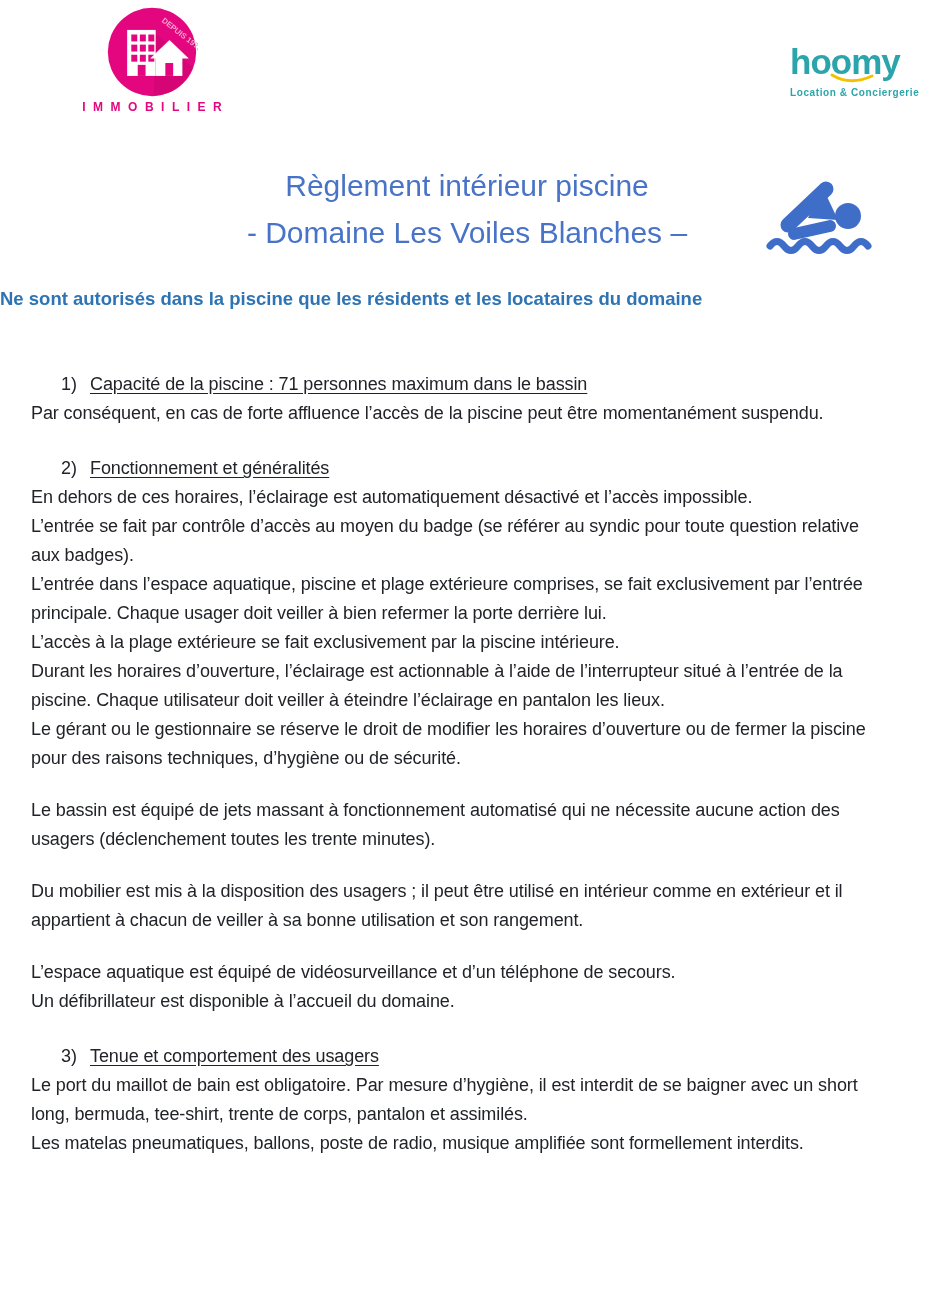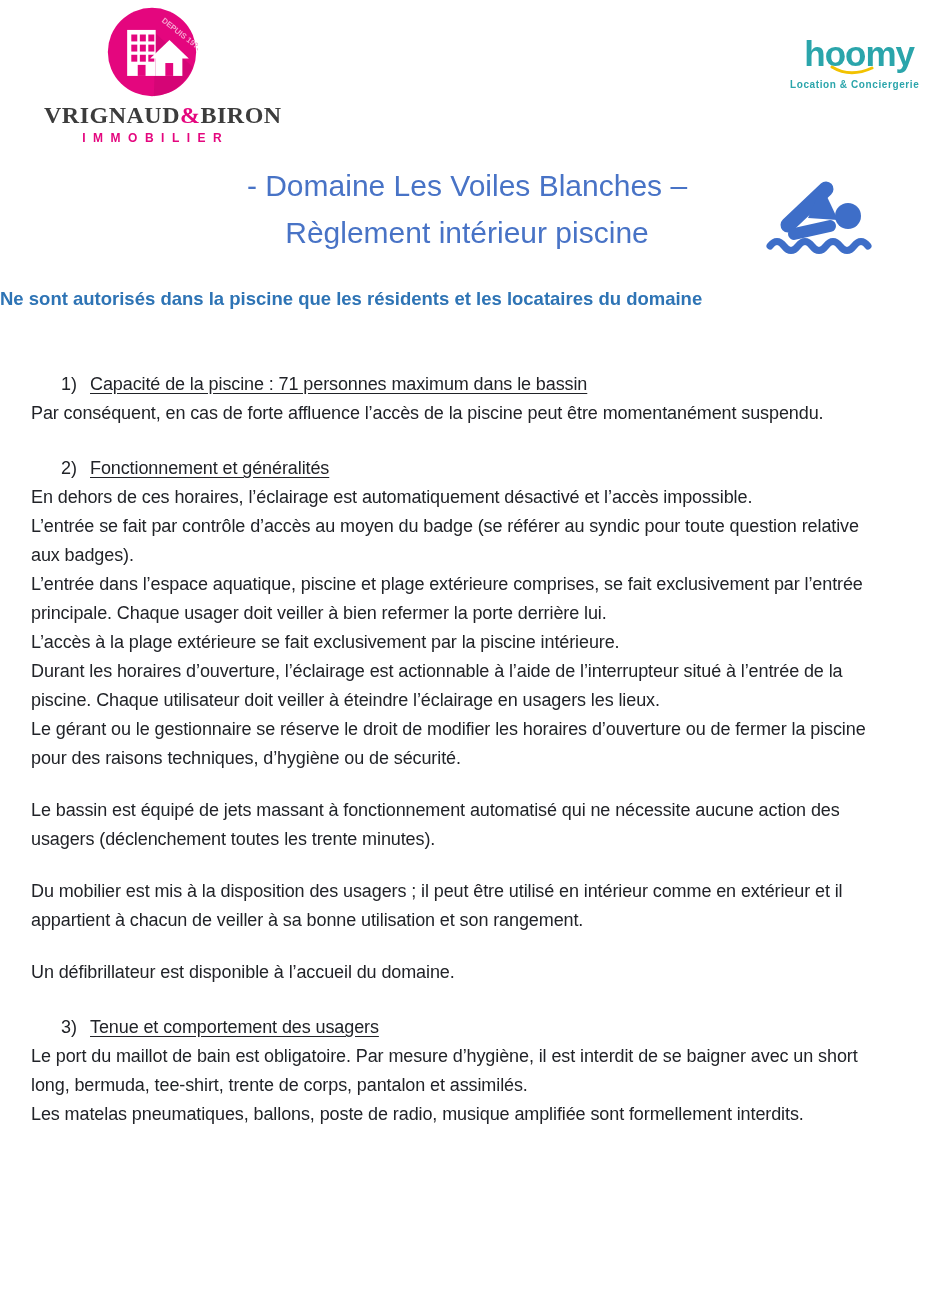"hoomy" .brand-right { text-align: right -> left; top: 36px -> 44px }
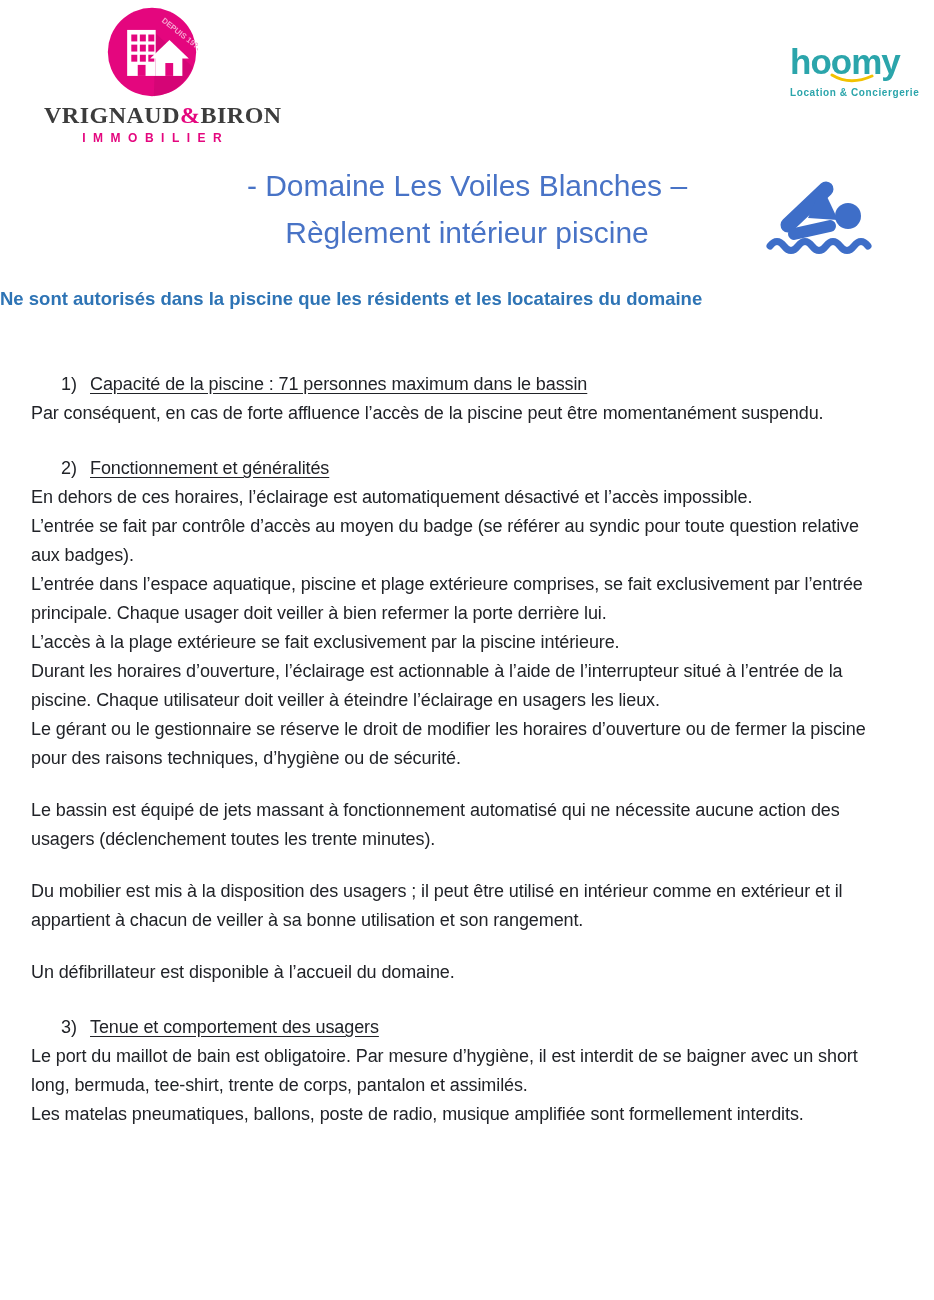"VRIGNAUD&BIRON" div.brand-name { html: <div><span>VRIGNAUD</span><span>&amp;</span><span>BIRON</span></div> -> none }
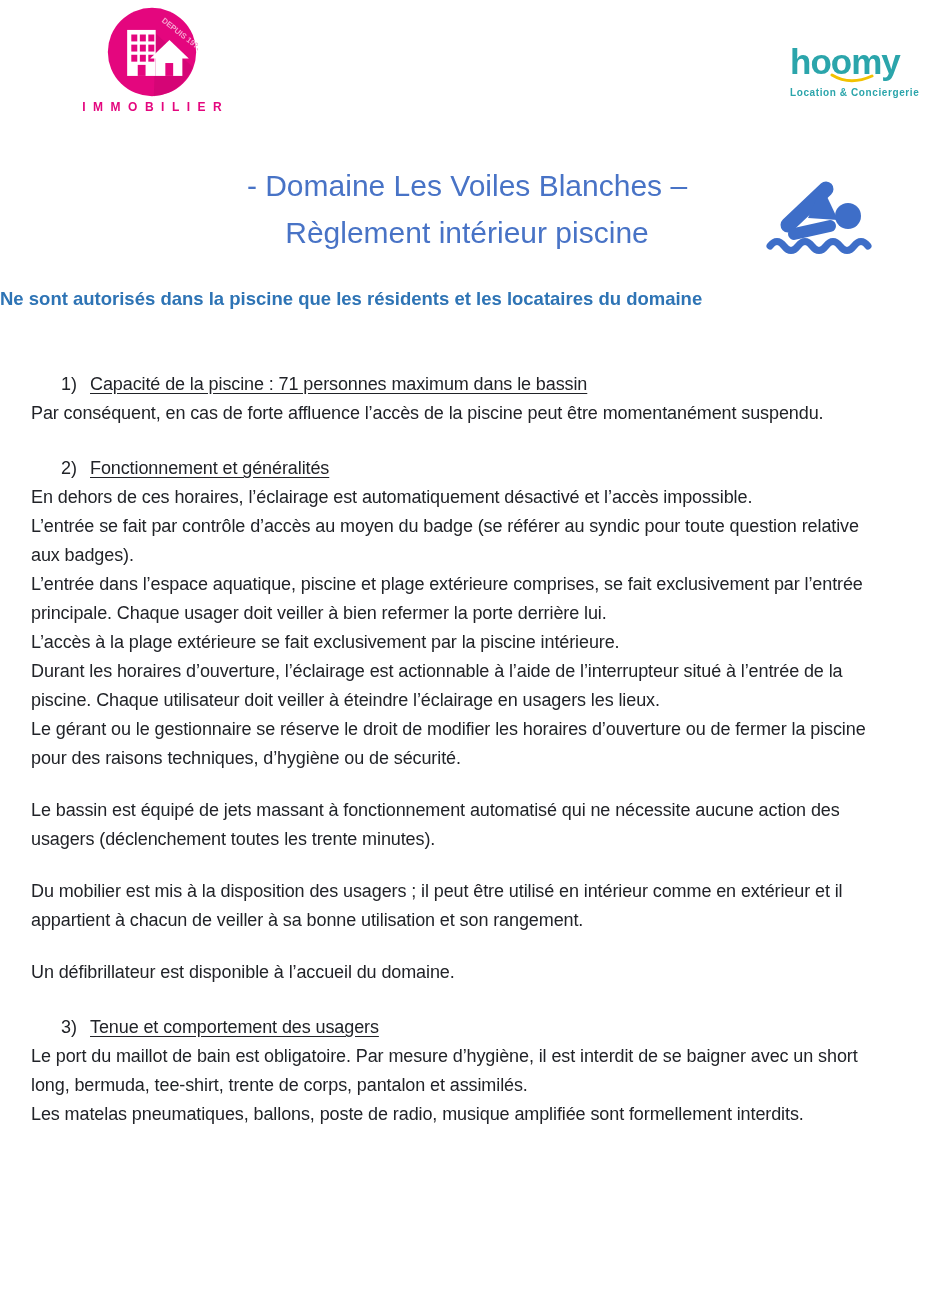"- Domaine Les Voiles Blanches" div { order: before "Règlement intérieur piscine" -> after "Règlement intérieur piscine" }
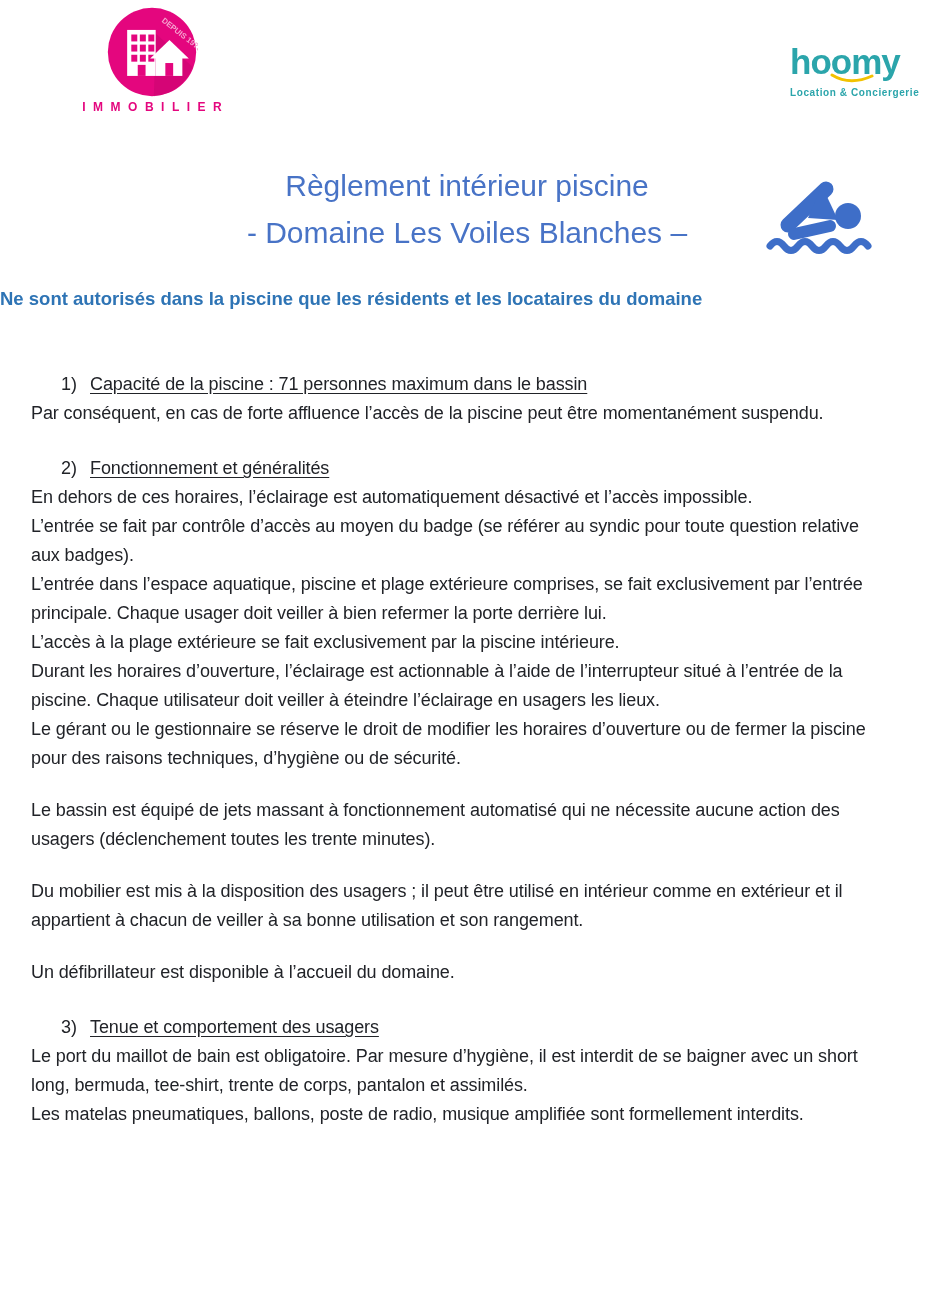"Durant les horaires d’ouverture," span { text: usagers -> pantalon }
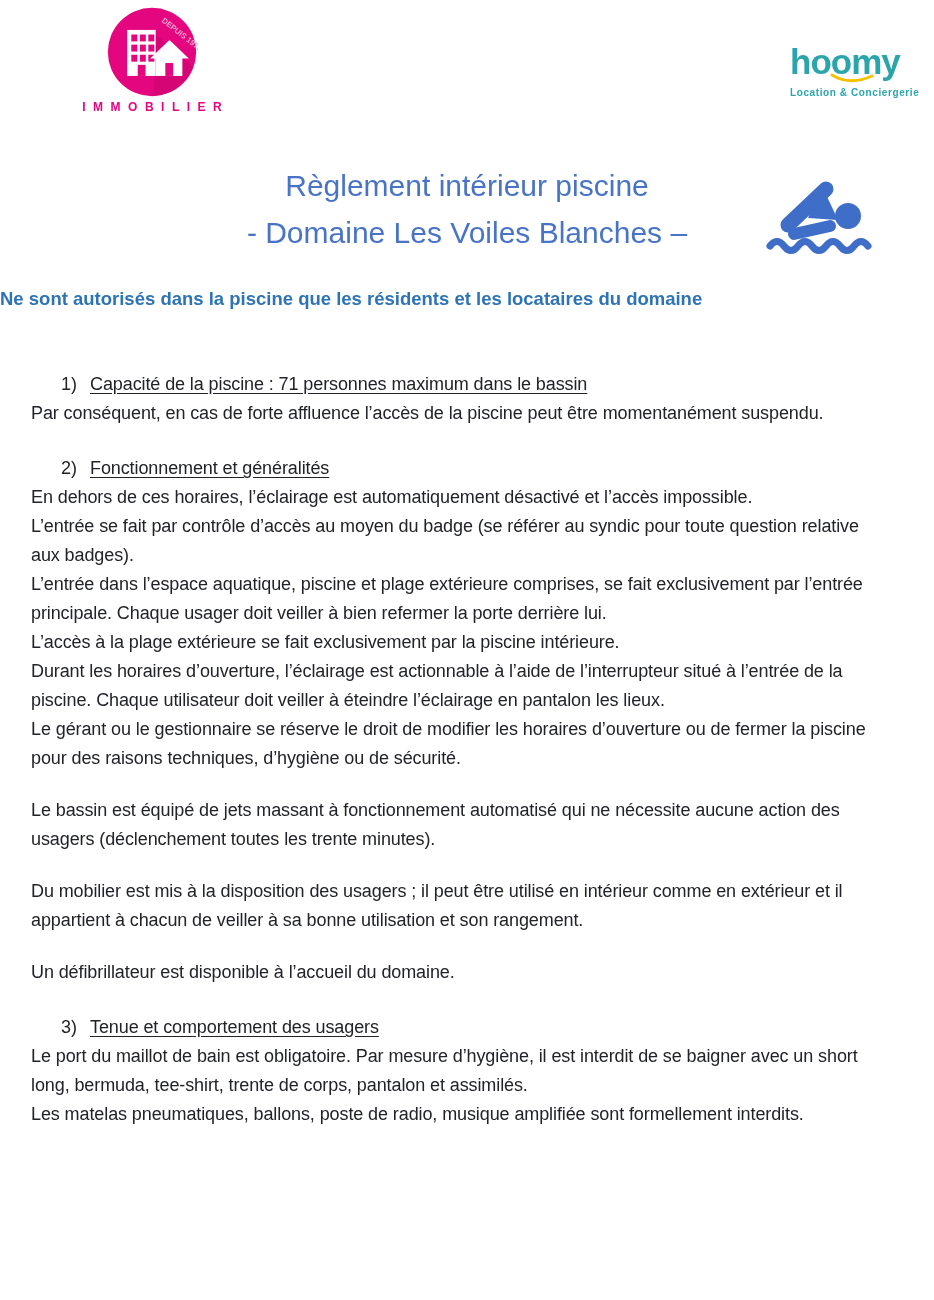"L’espace aquatique est équipé de" p.para { html: none -> <p><span>L’espace aquatique est équipé de vidéosurveillance et d’un téléphone de secours.</span></p> }
